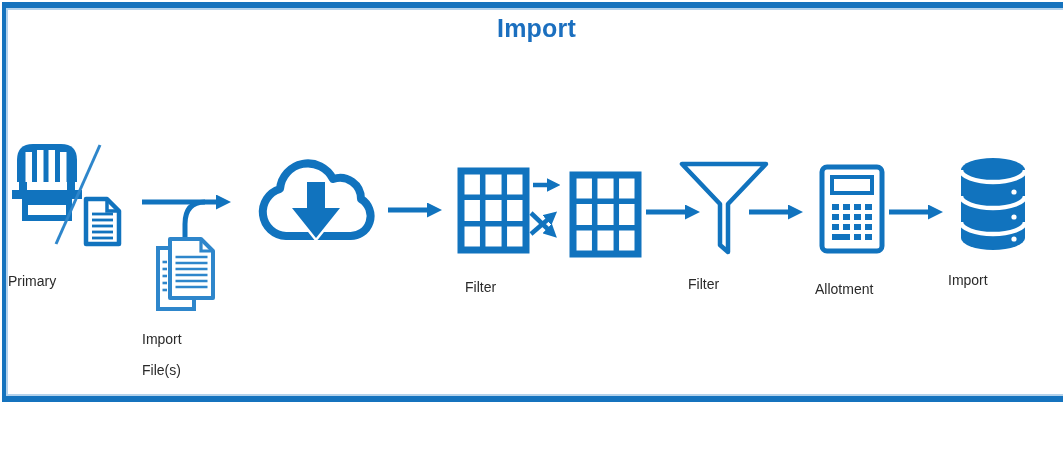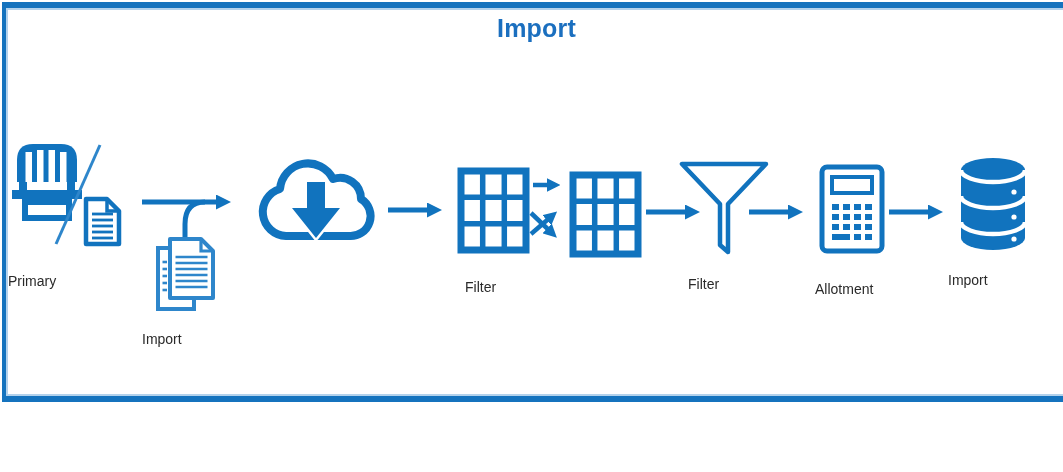"File(s)" div { html: none -> <div>File(s)</div> }
